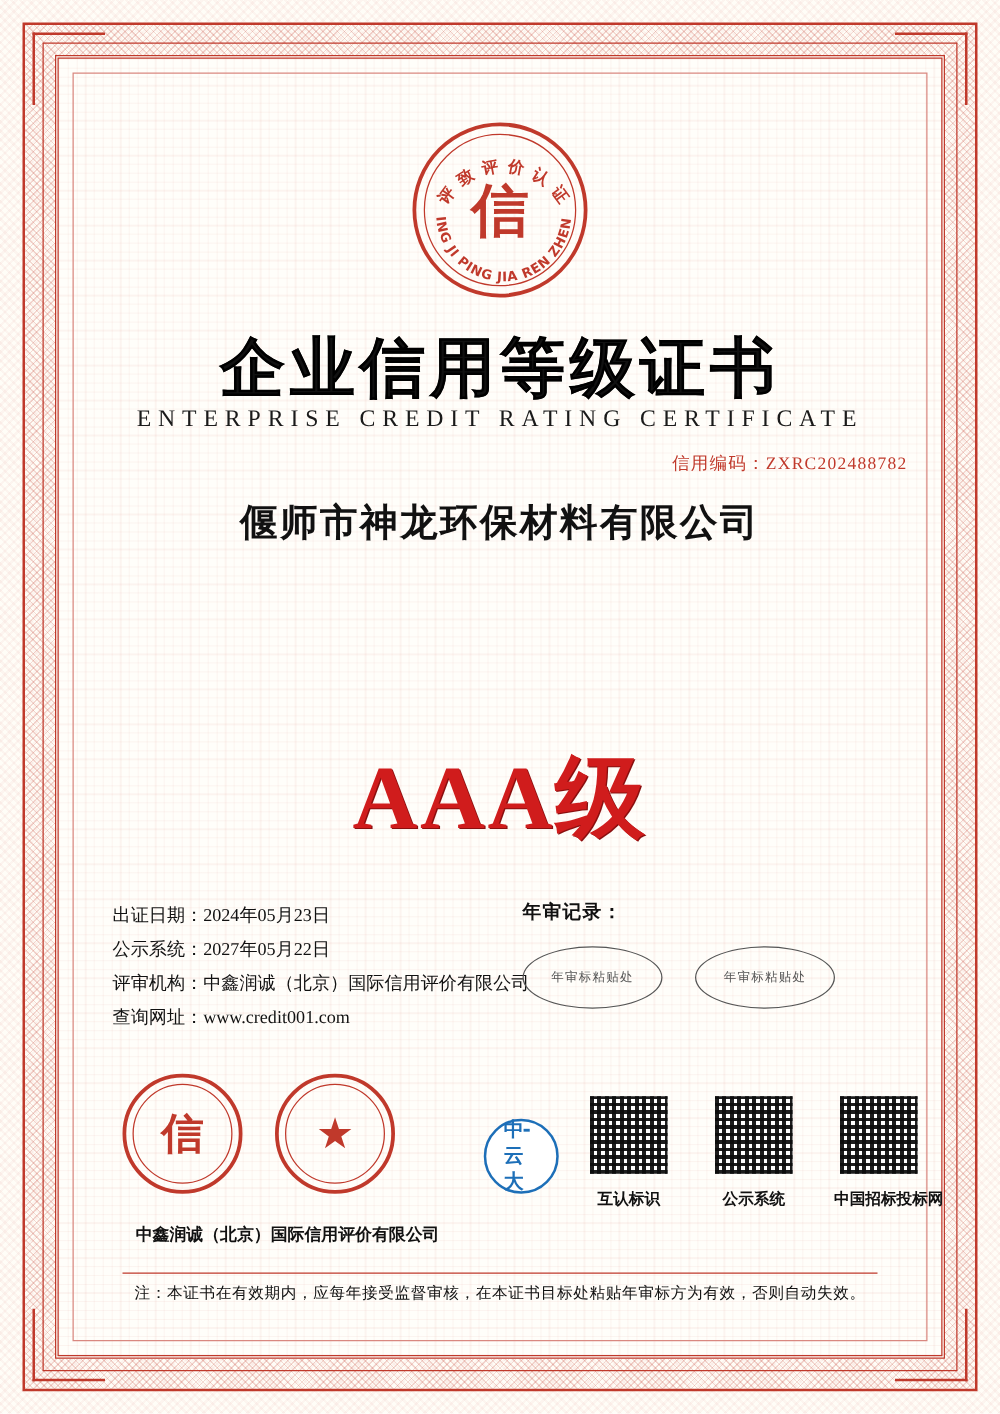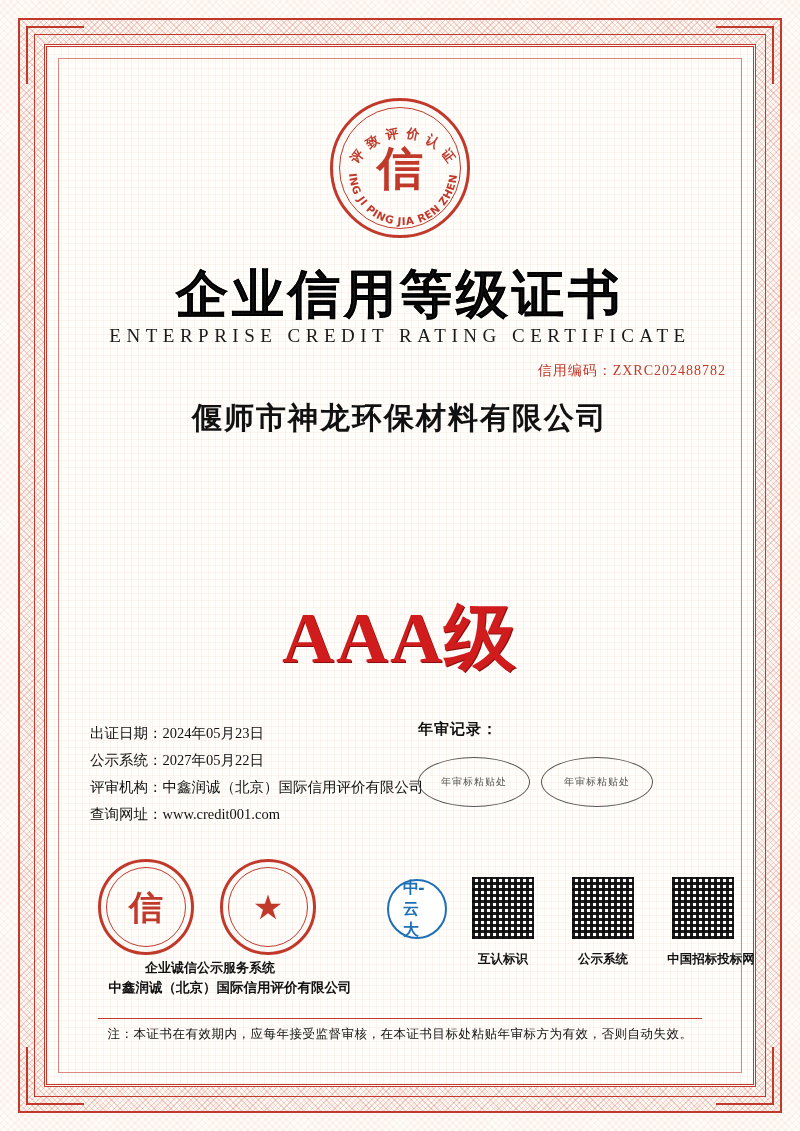"年审标粘贴处" .stamp-row { gap: 11px -> 26px }
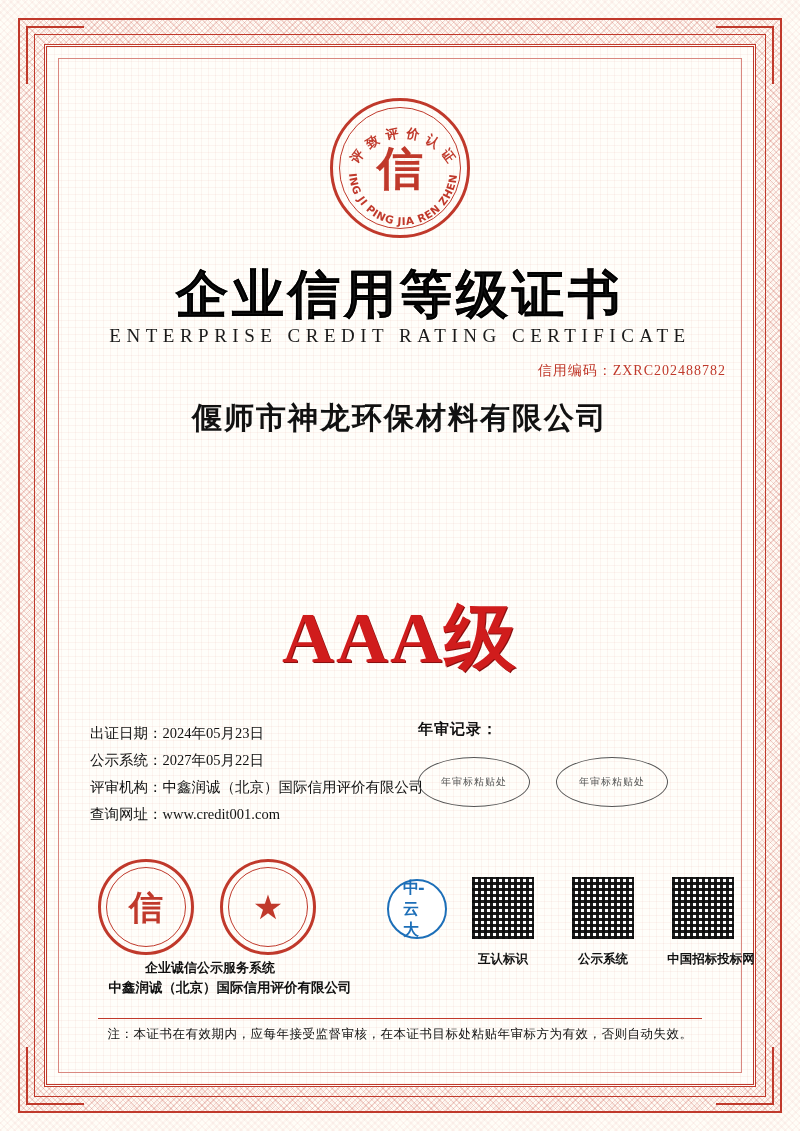"中-云大" .logo-circle { margin: 0 auto -> 16px auto }
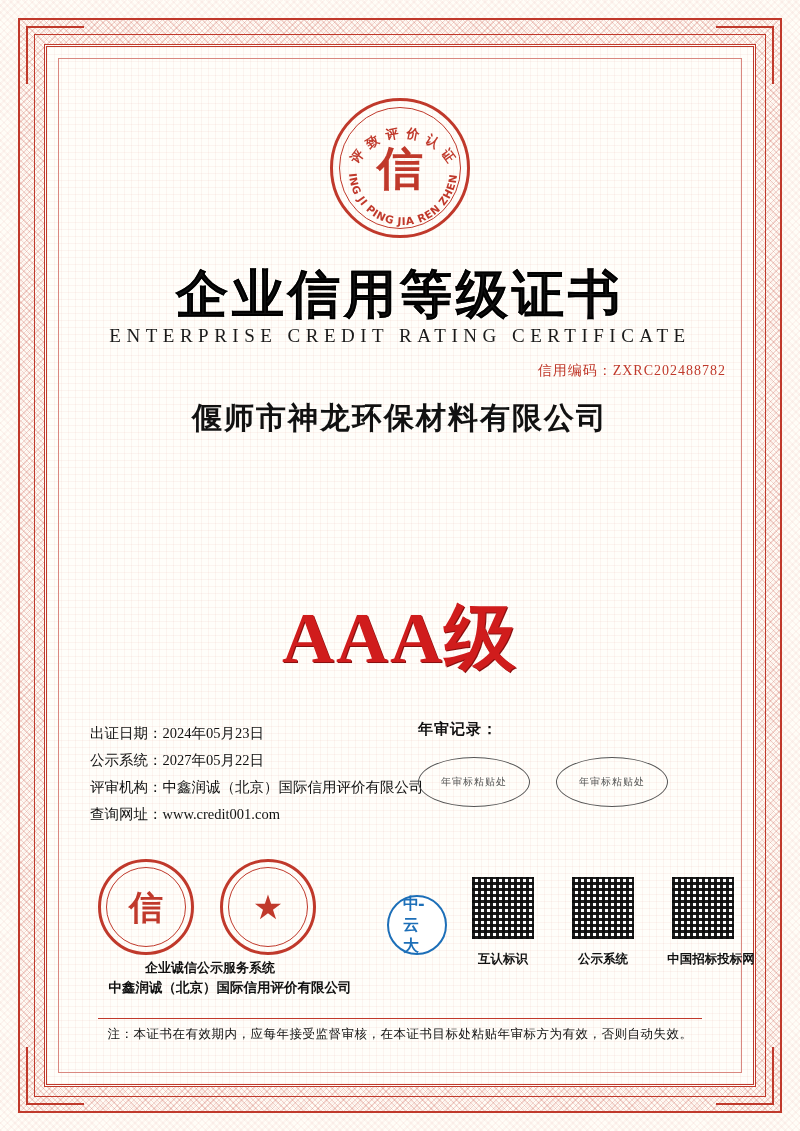"企业诚信公示服务系统" div.seal-caption { html: <div>企业诚信公示服务系统</div> -> none }
